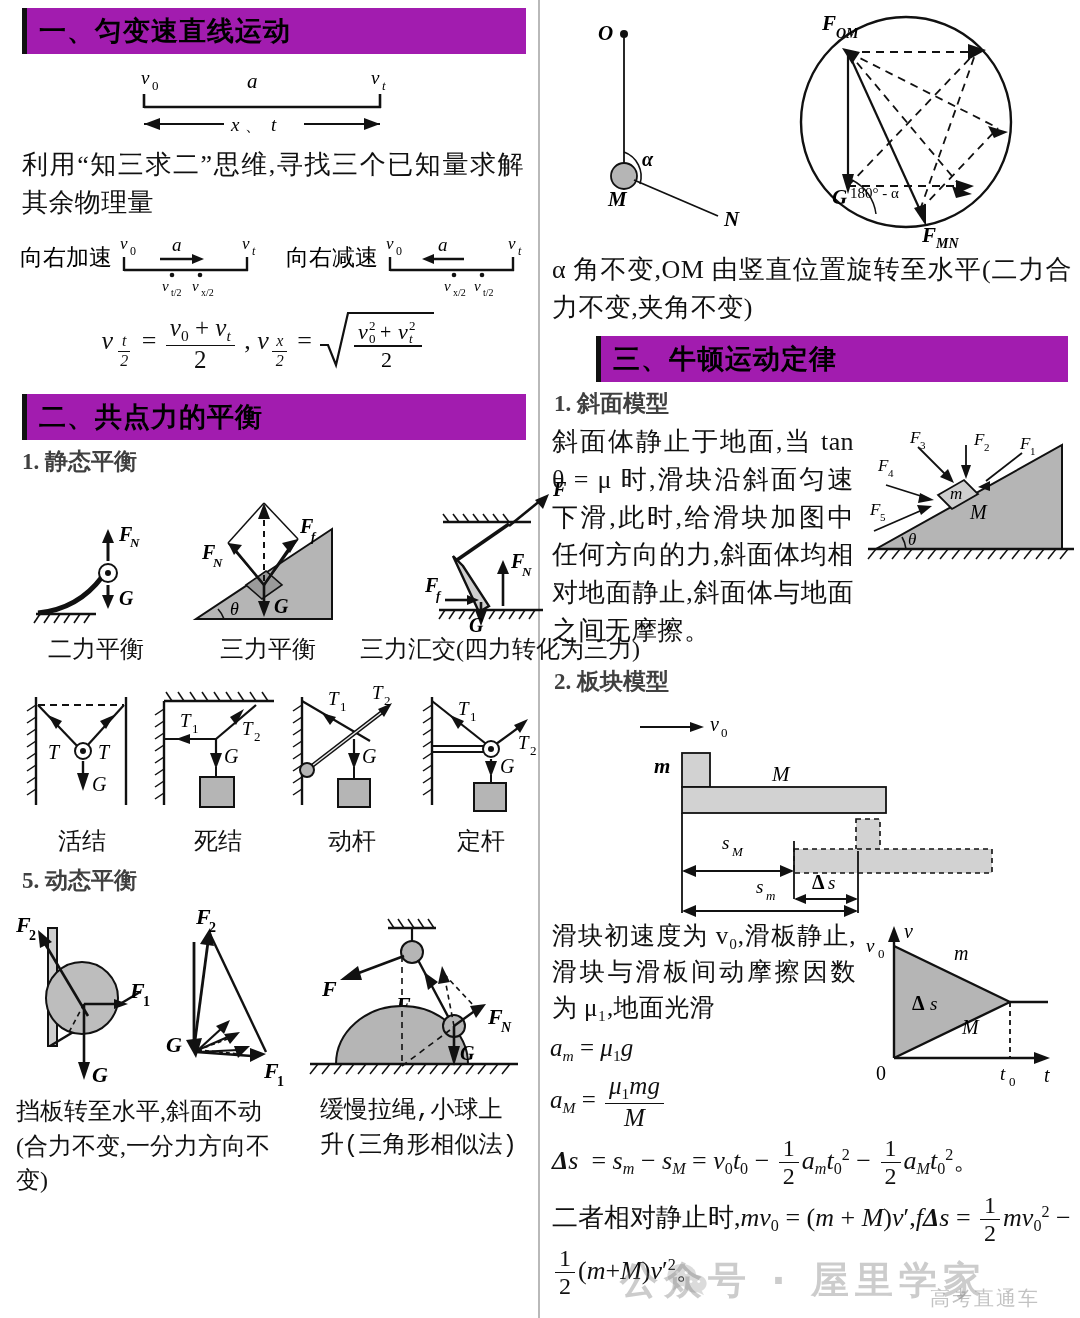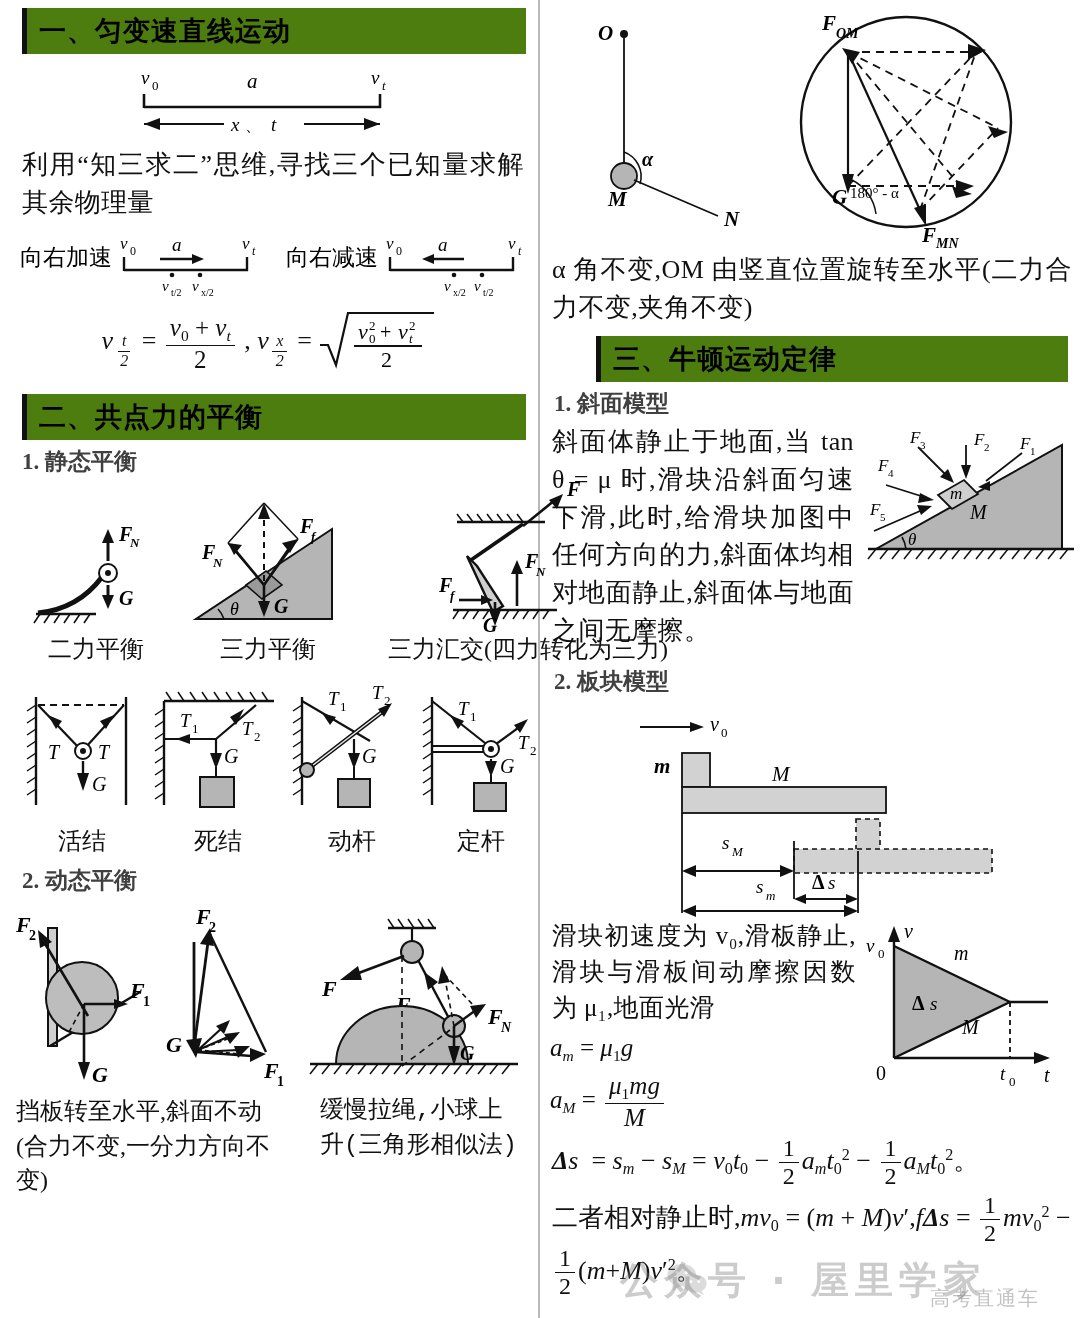"一、匀变速直线运动" .banner { background: #4d7c0f -> #a21caf }
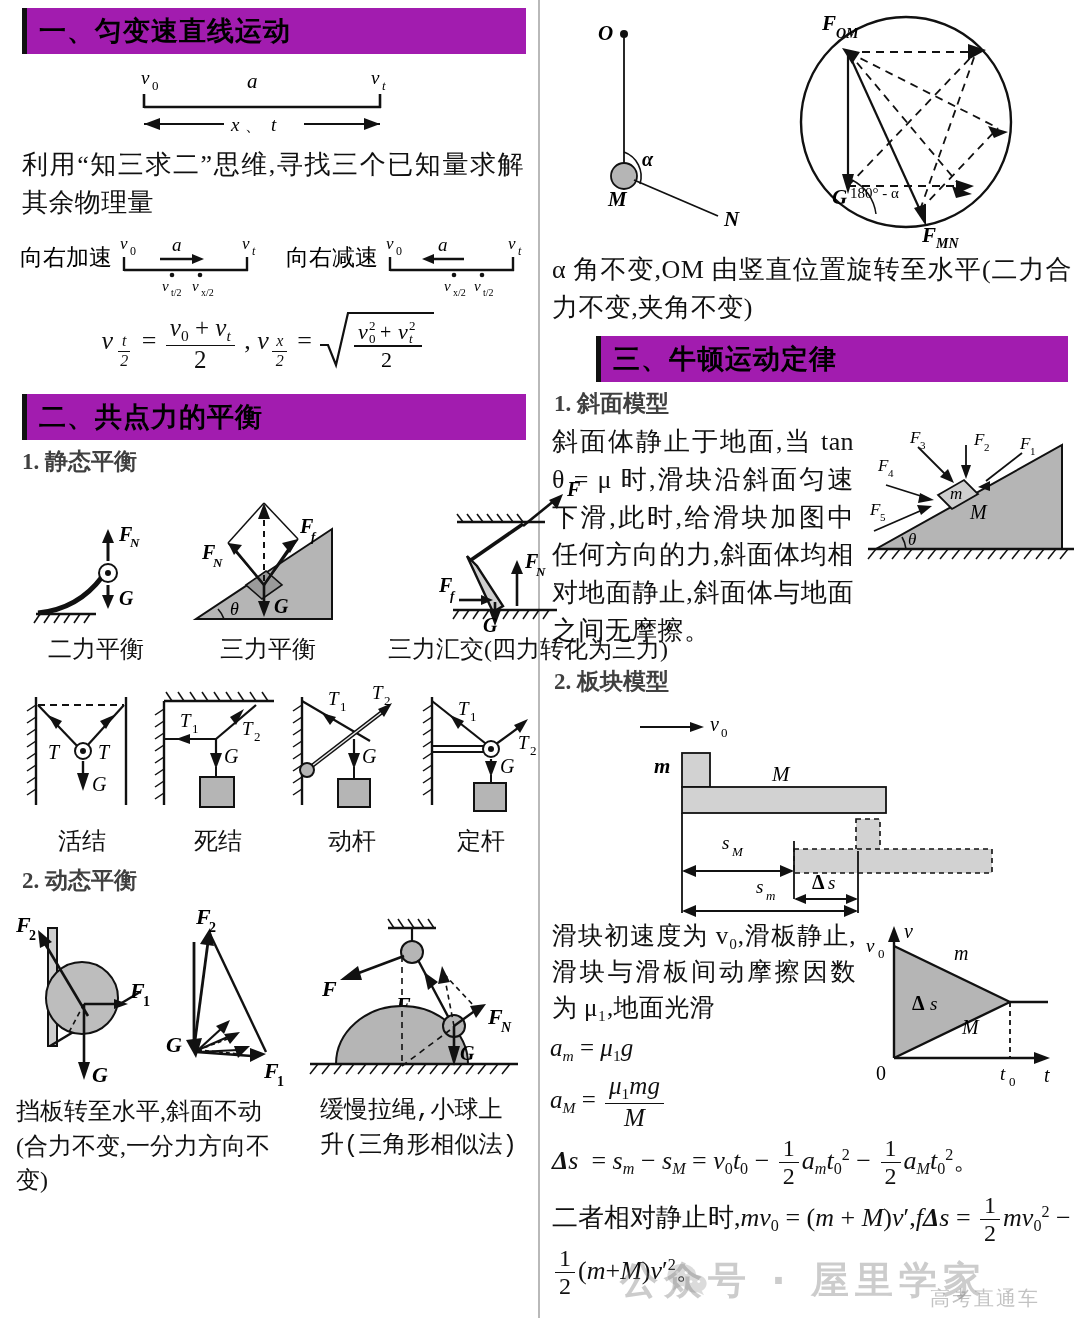"三力汇交(四力转化为三力)" div.figlabel { margin-left: 28px -> none }
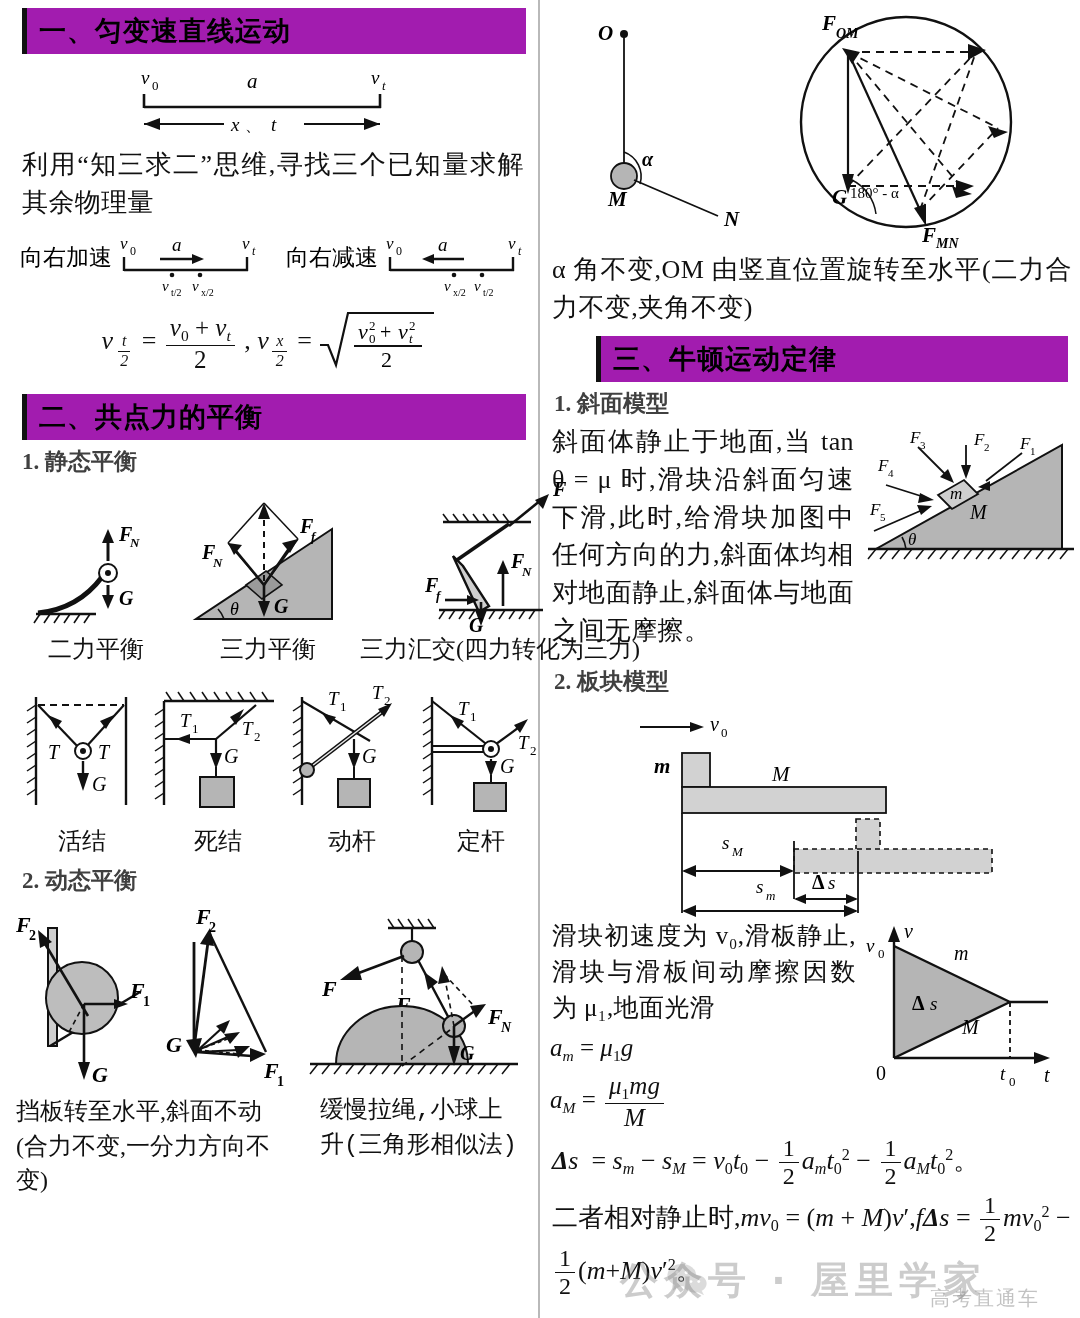"2. 动态平衡" div.subhead { text: 2 -> 5 }
